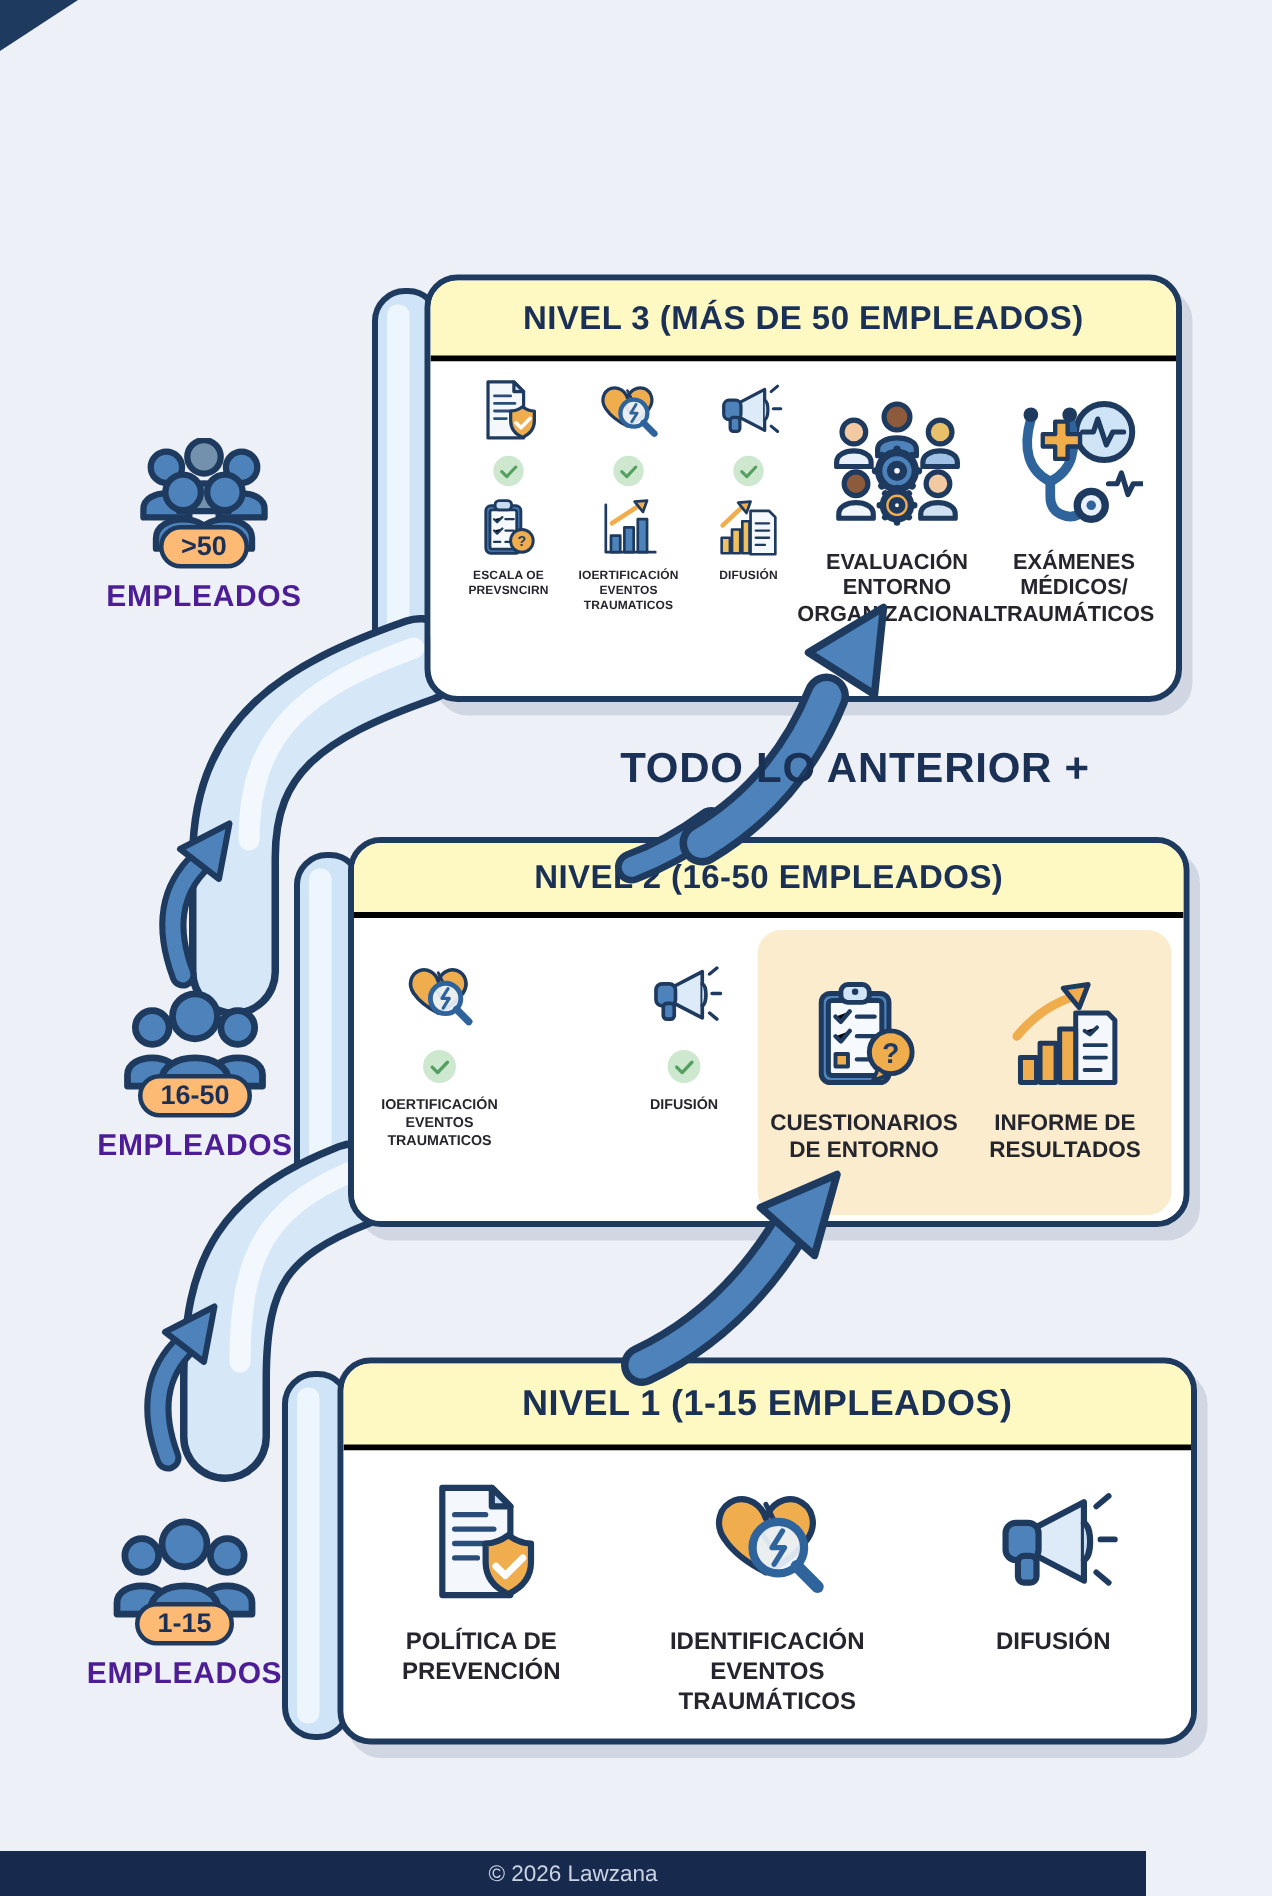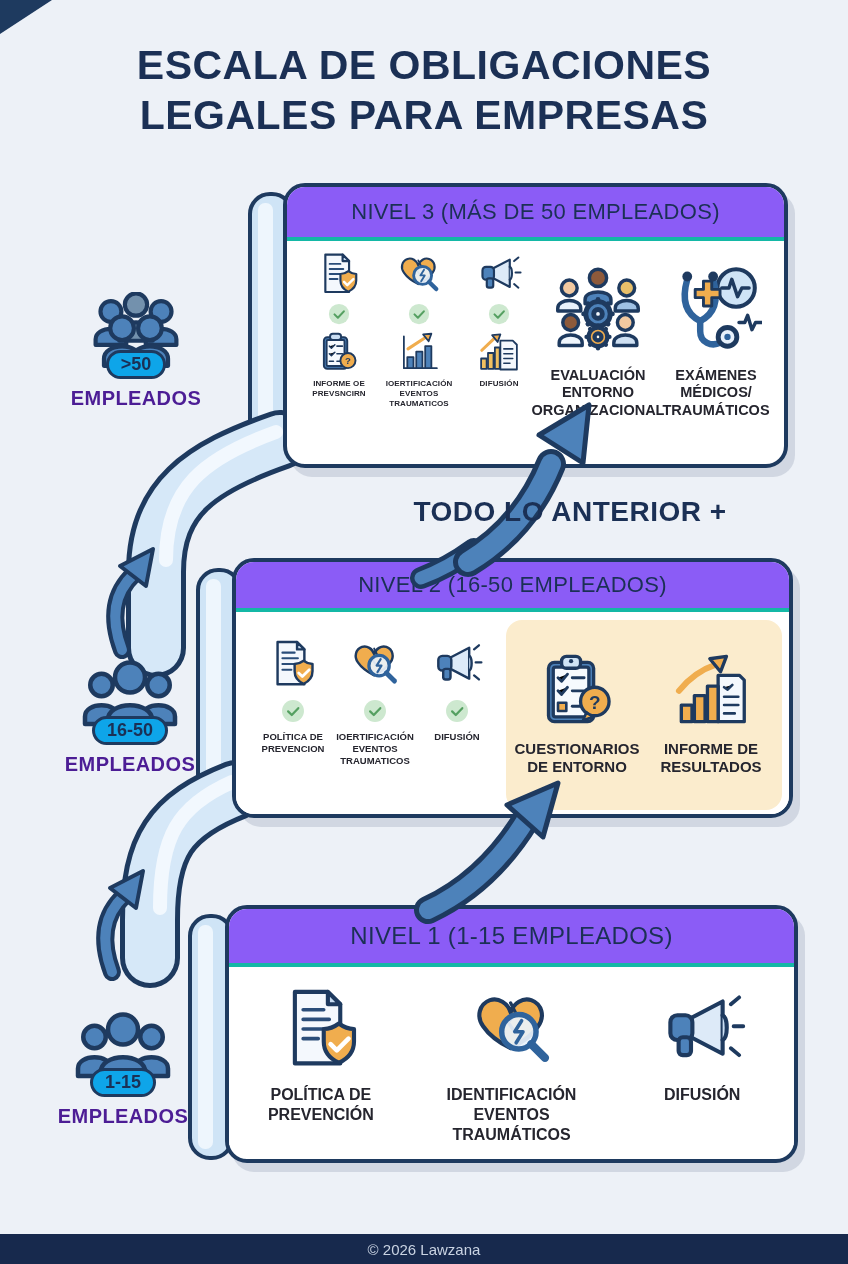"ESCALA DE OBLIGACIONES" div.title { html: <div> <div>ESCALA DE OBLIGACIONES</div> <div>LEGALES PARA EMPRESAS</div> </div> -> none }
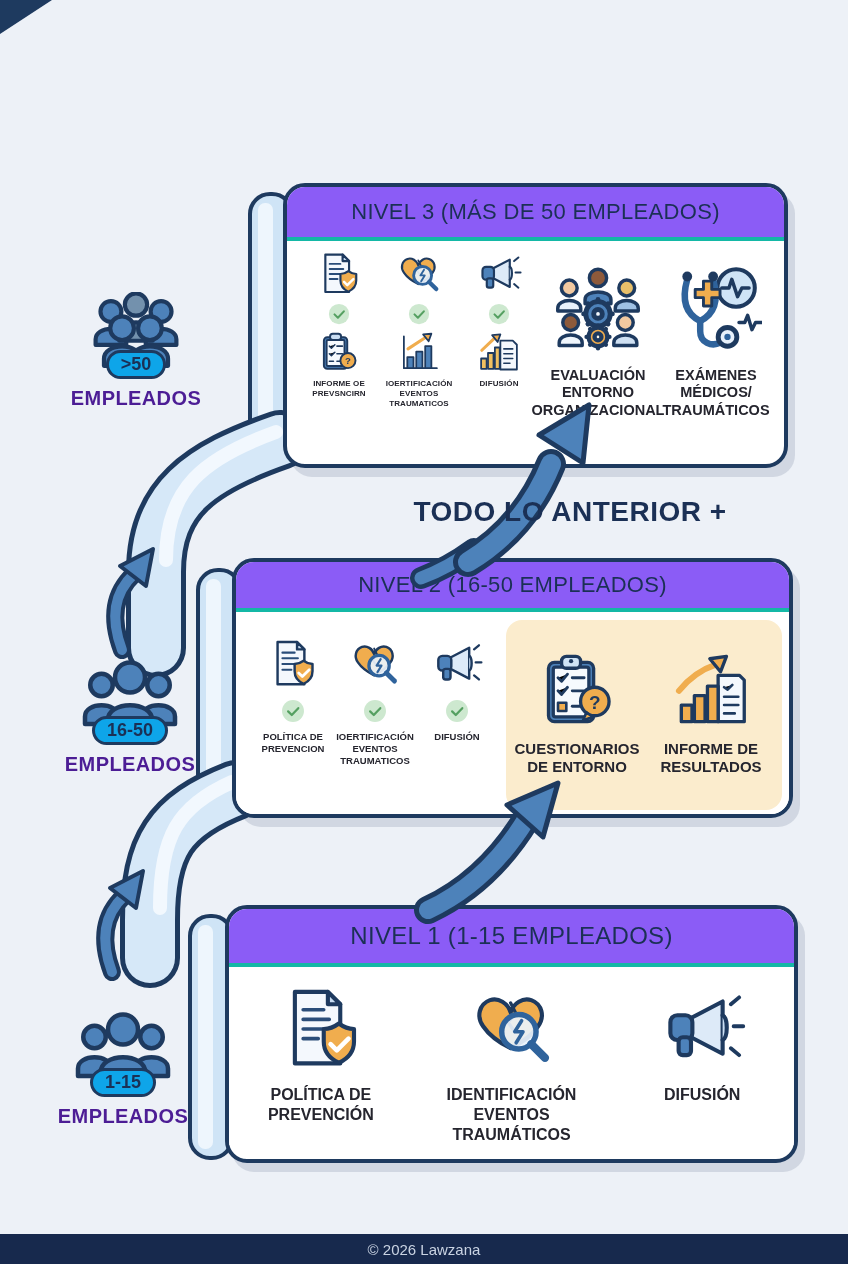"NIVEL 3 (MÁS DE 50" .card-header { background: #8b5cf6 -> #fef9c3; border-bottom: 4px solid #14b8a6 -> 4px solid #000000; font-weight: normal -> bold }
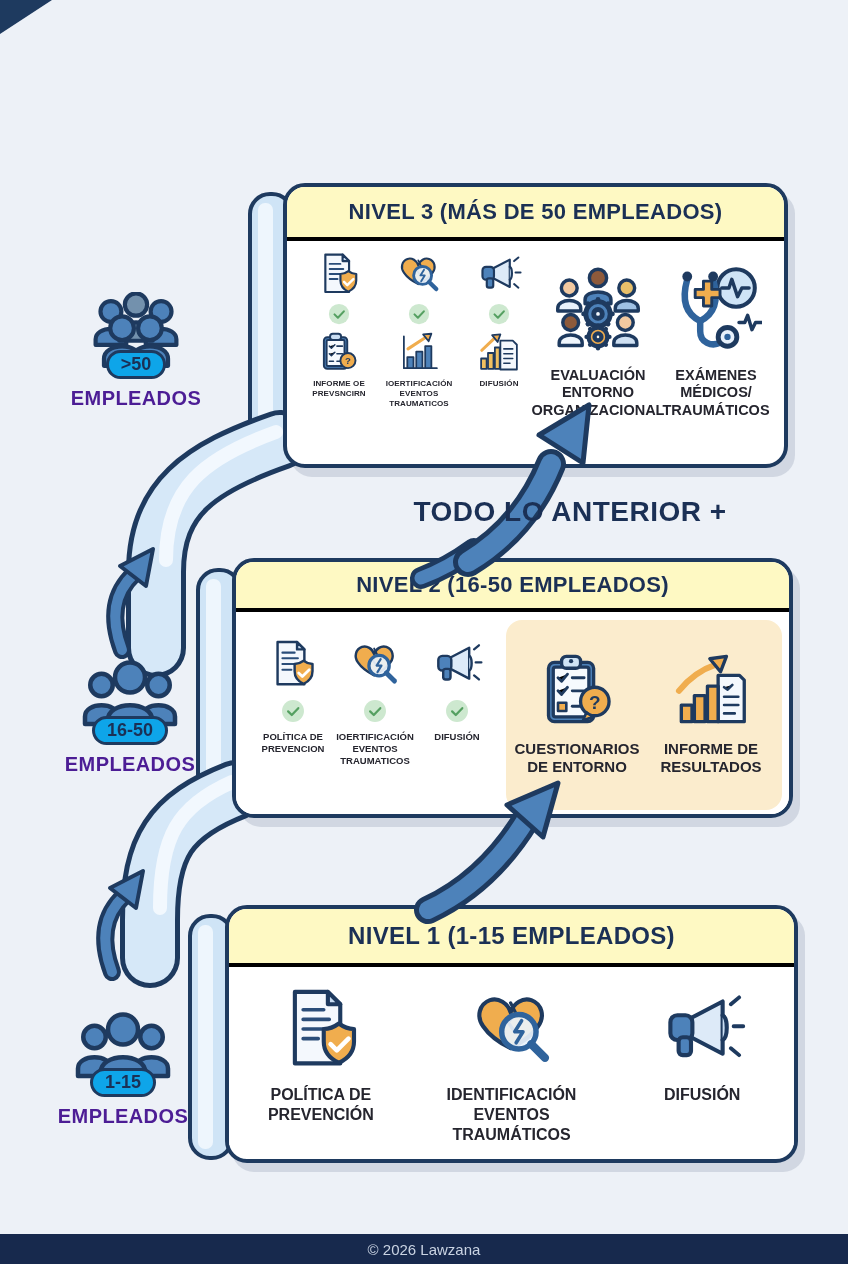">50" .badge { background: #0ea5e9 -> #fdba74 }
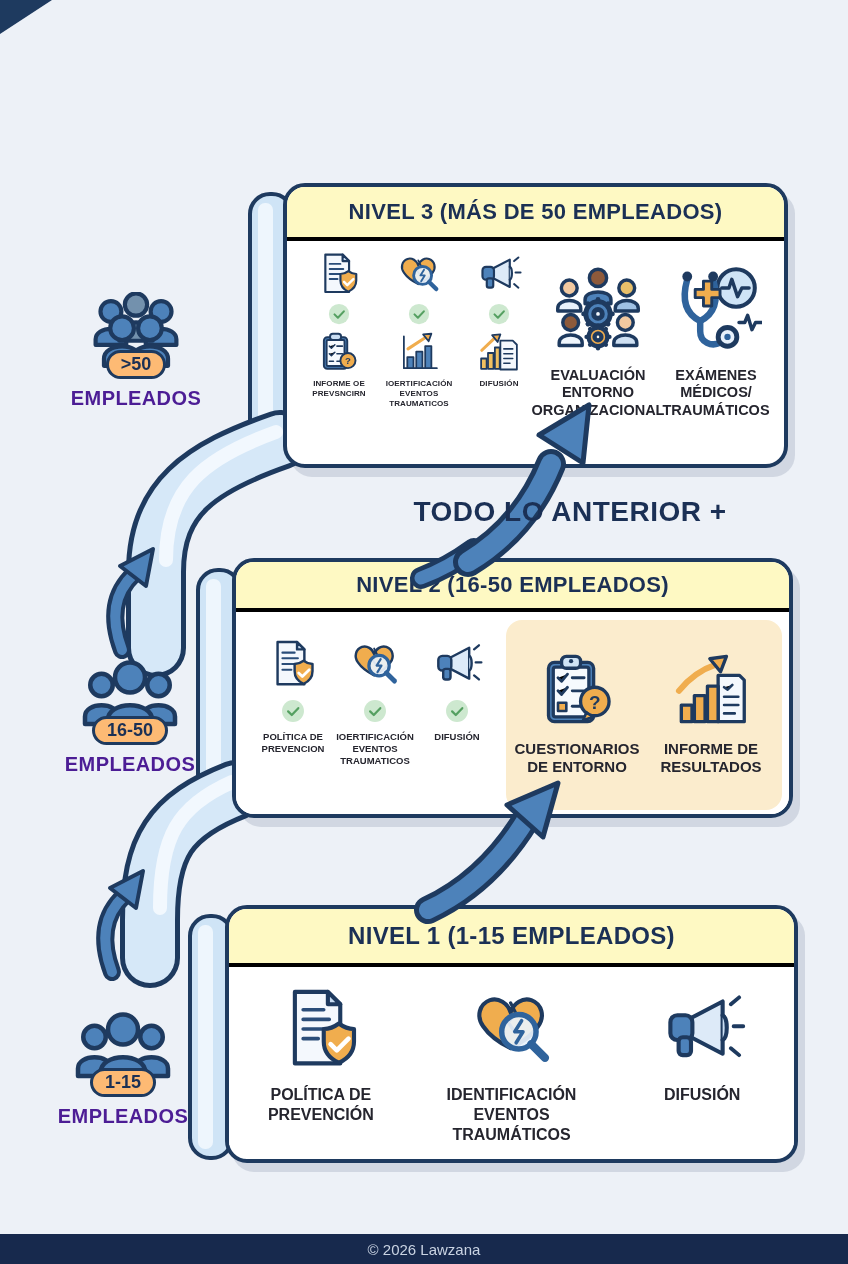"INFORME OE PREVSNCIRN" div.lbl { text: INFORME -> ESCALA }
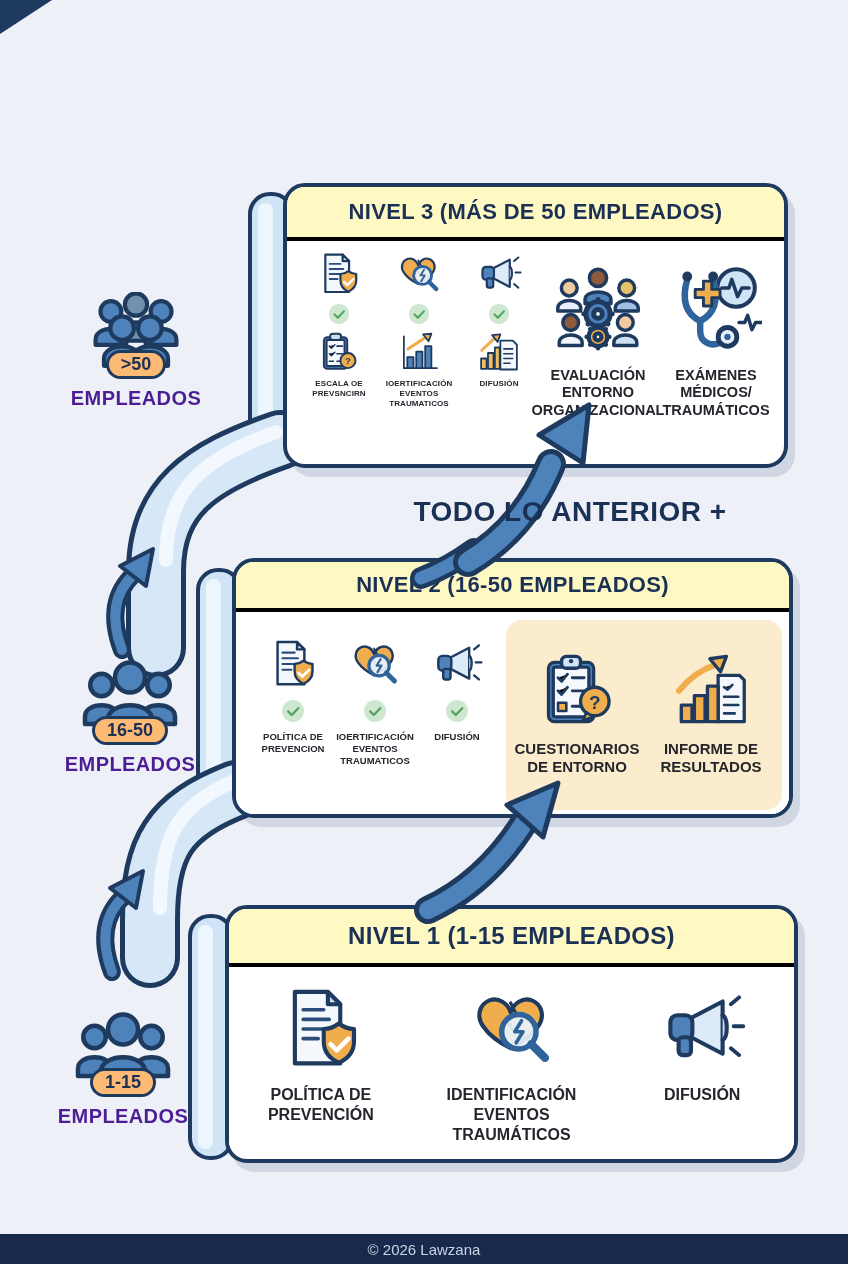"POLÍTICA DE PREVENCION" div.col { html: <div> <svg> <use></use> </svg> <svg> <use></use> </svg> <div>POLÍTICA DE PREVENCION</div> </div> -> none }
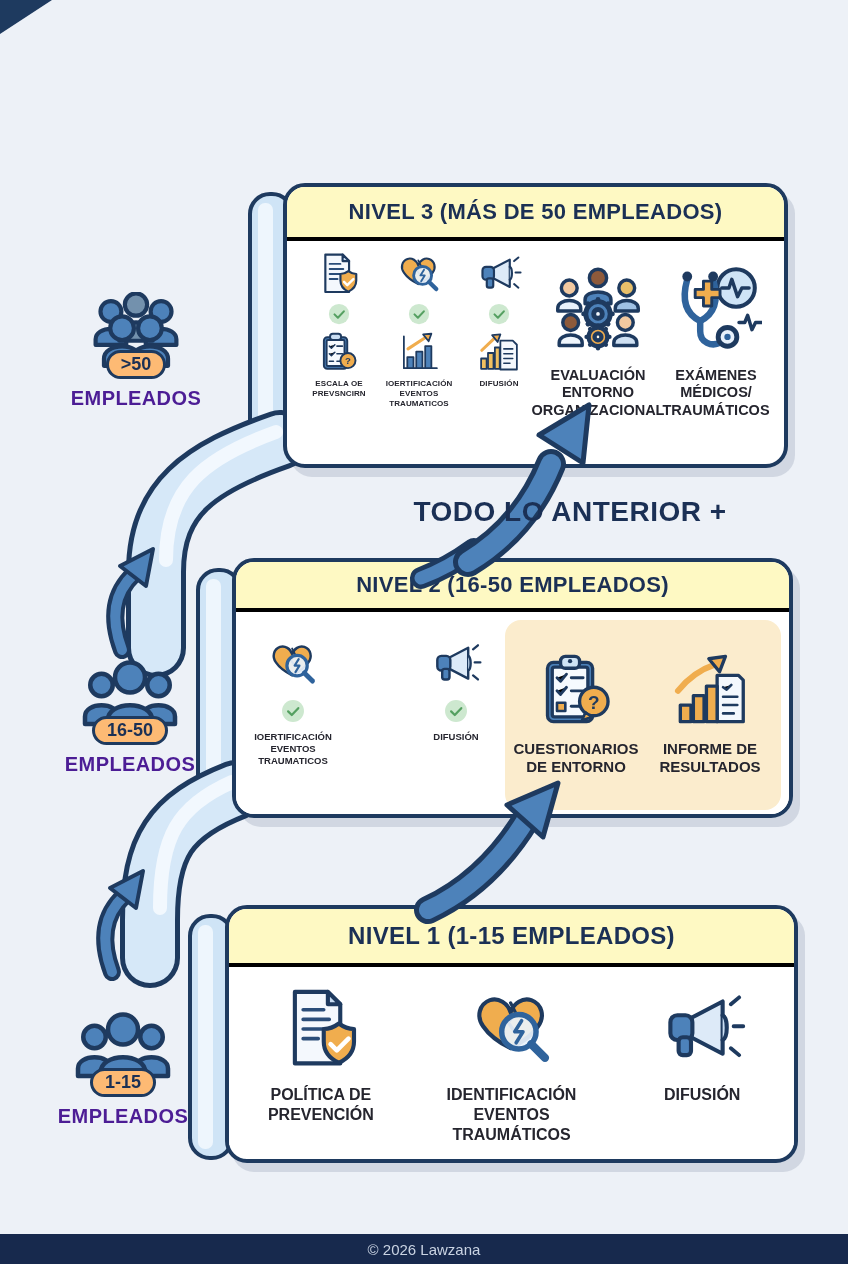"© 2026 Lawzana" .footer { width: 848px -> 764px }
